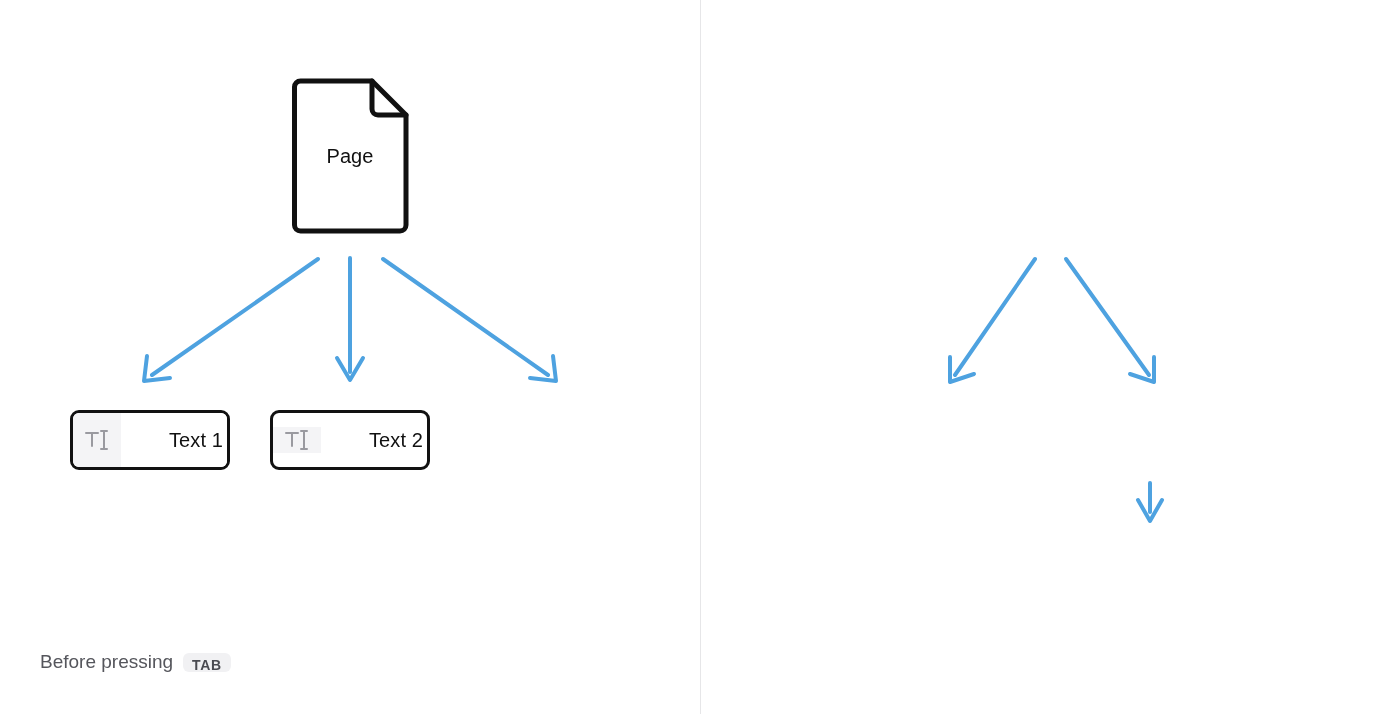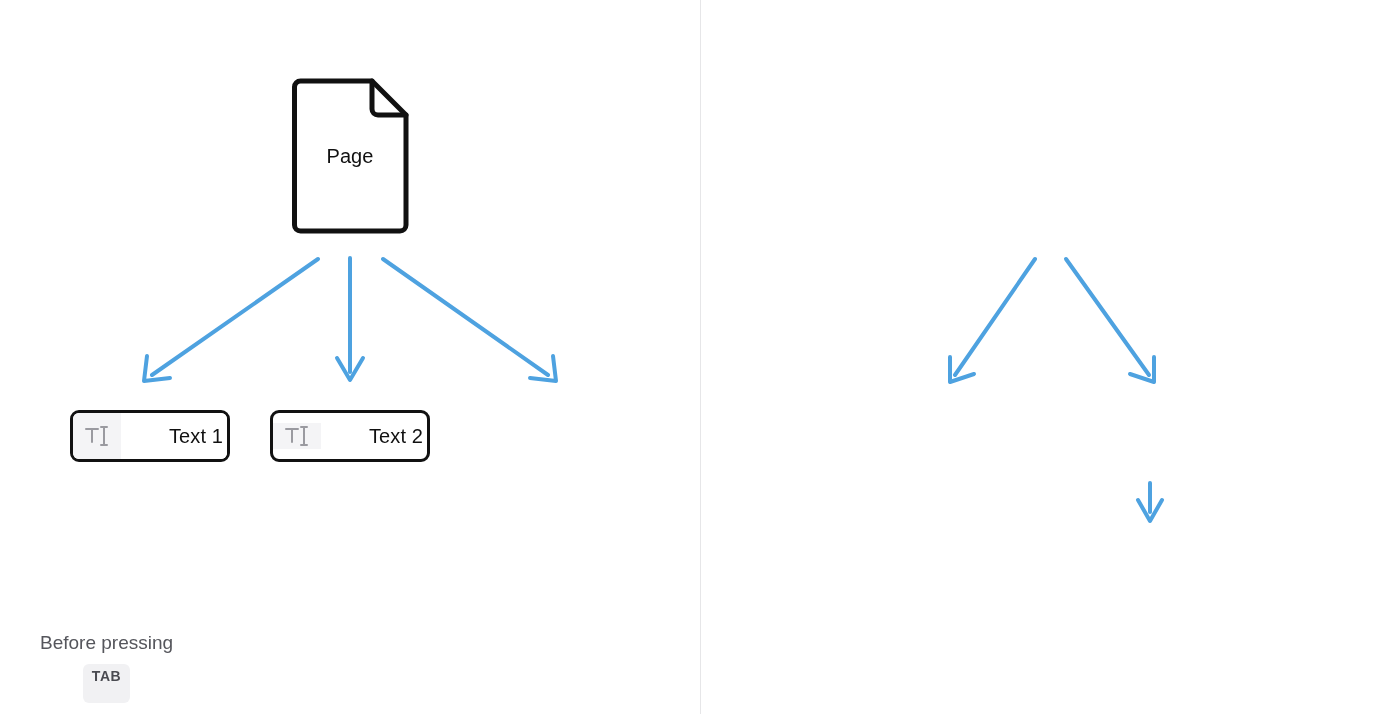"Text 1" .text-node { height: 52px -> 60px }
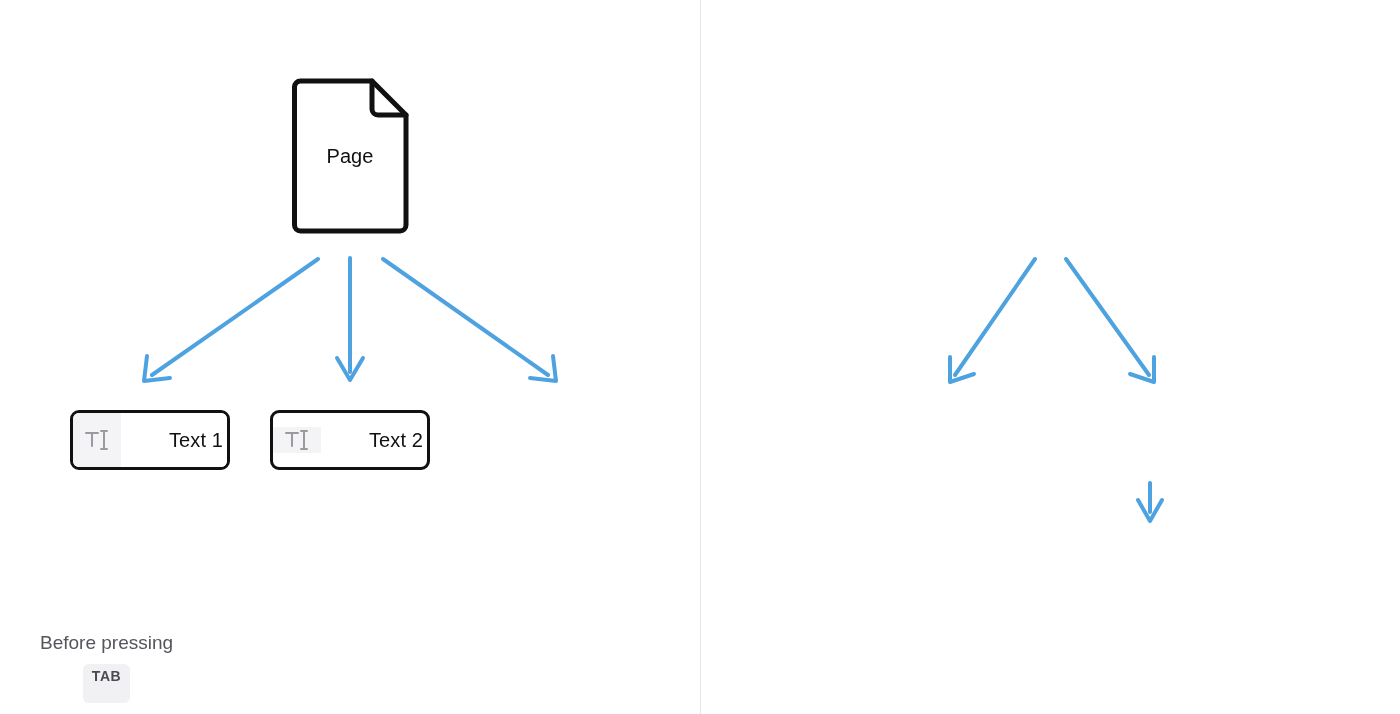"Before pressing" div.caption { flex-direction: column -> none; top: 632px -> 651px }
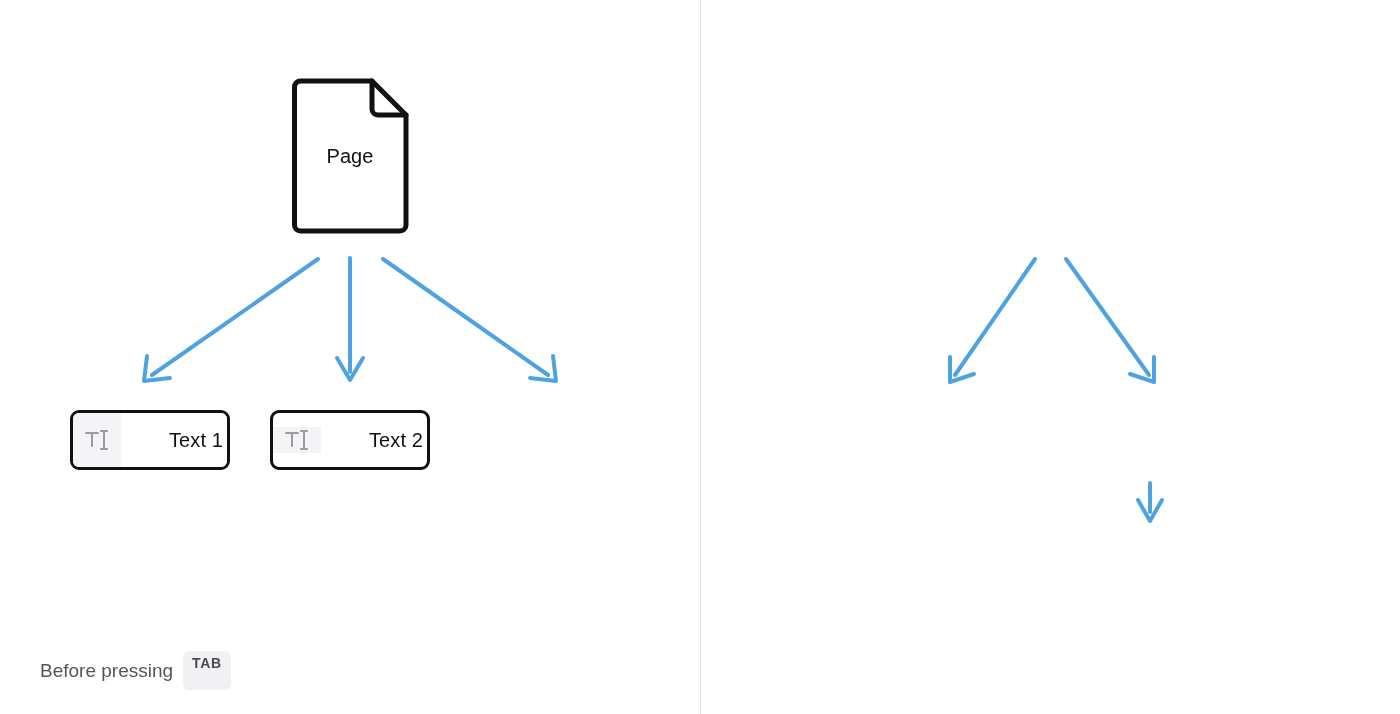"TAB" .kbd { padding: 5px 9px 20px -> 5px 9px 0 }
